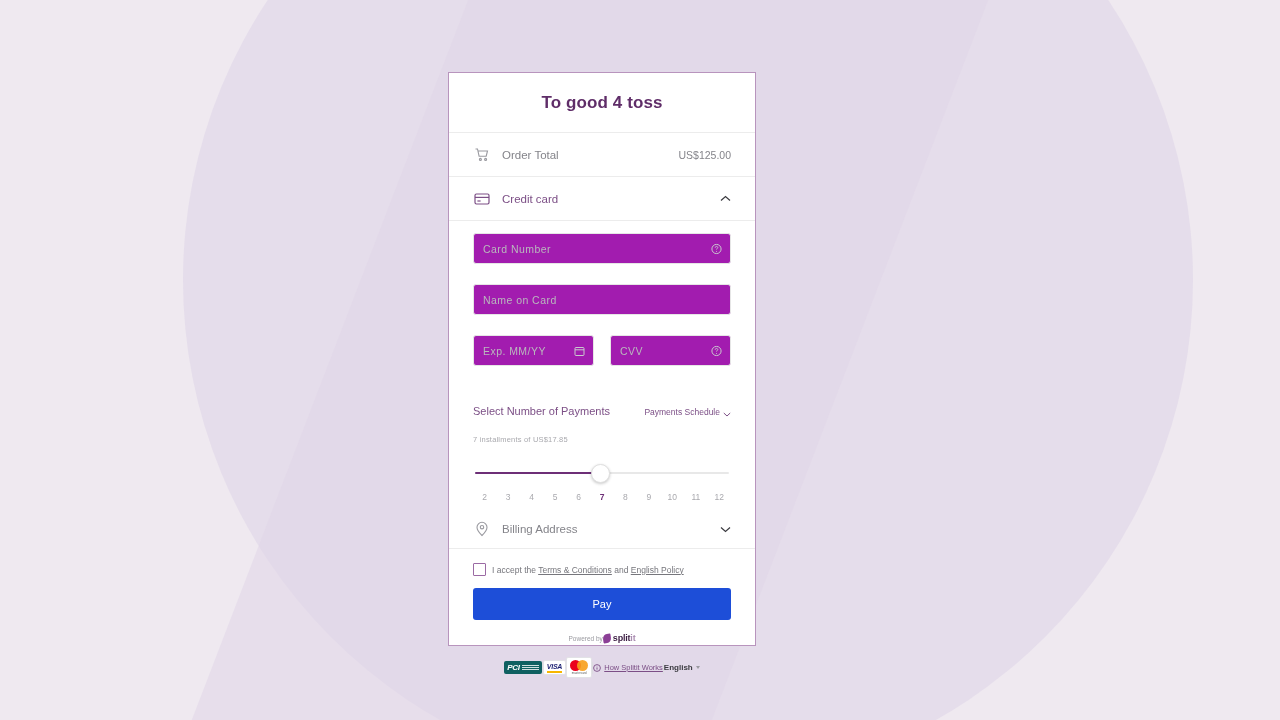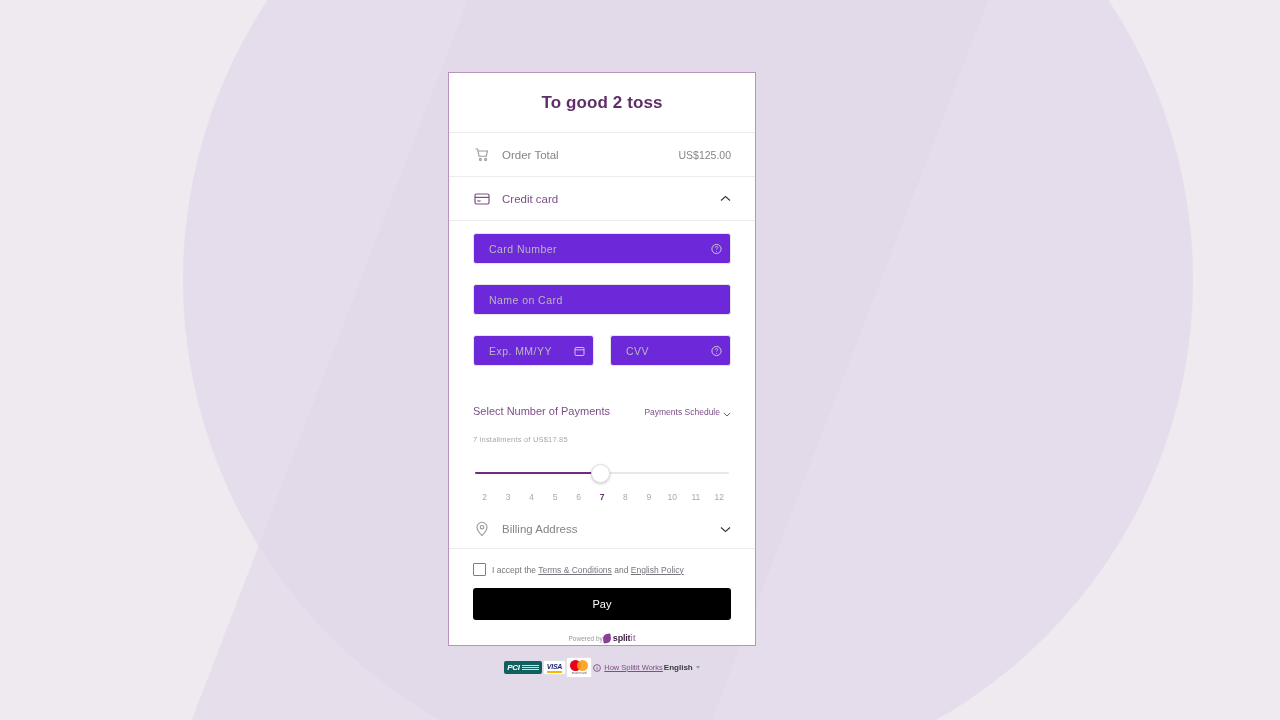"To good 2 toss" div.merchant-title { text: 2 -> 4 }
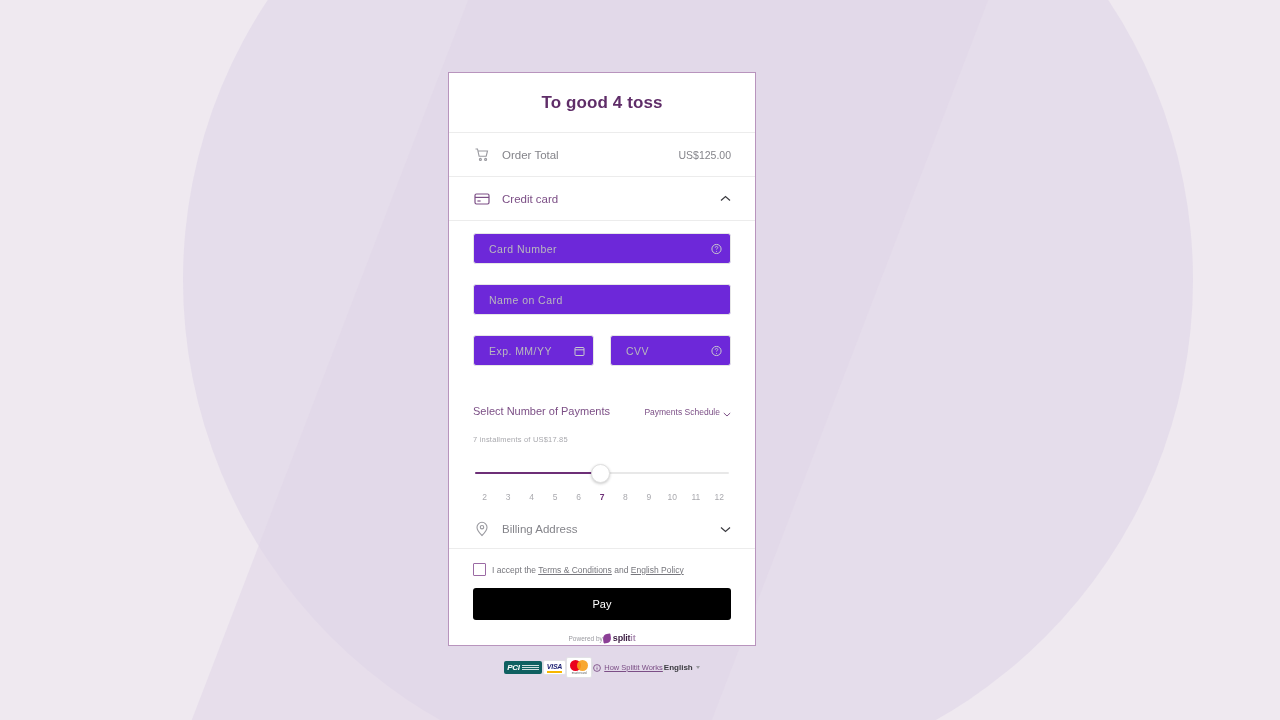"Card Number" .field { background: #6d28d9 -> #a21caf; padding: 0 15px -> 0 9px }
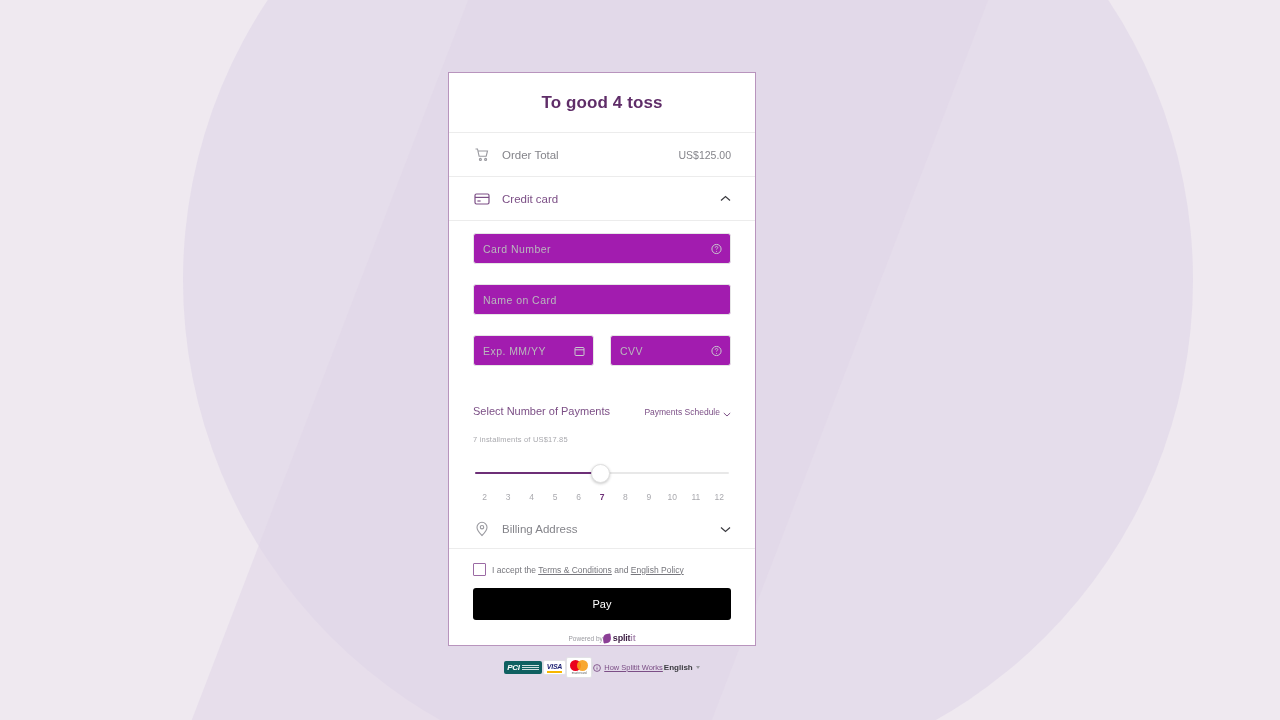"Pay" .pay-button { background: #000000 -> #1d4ed8 }
